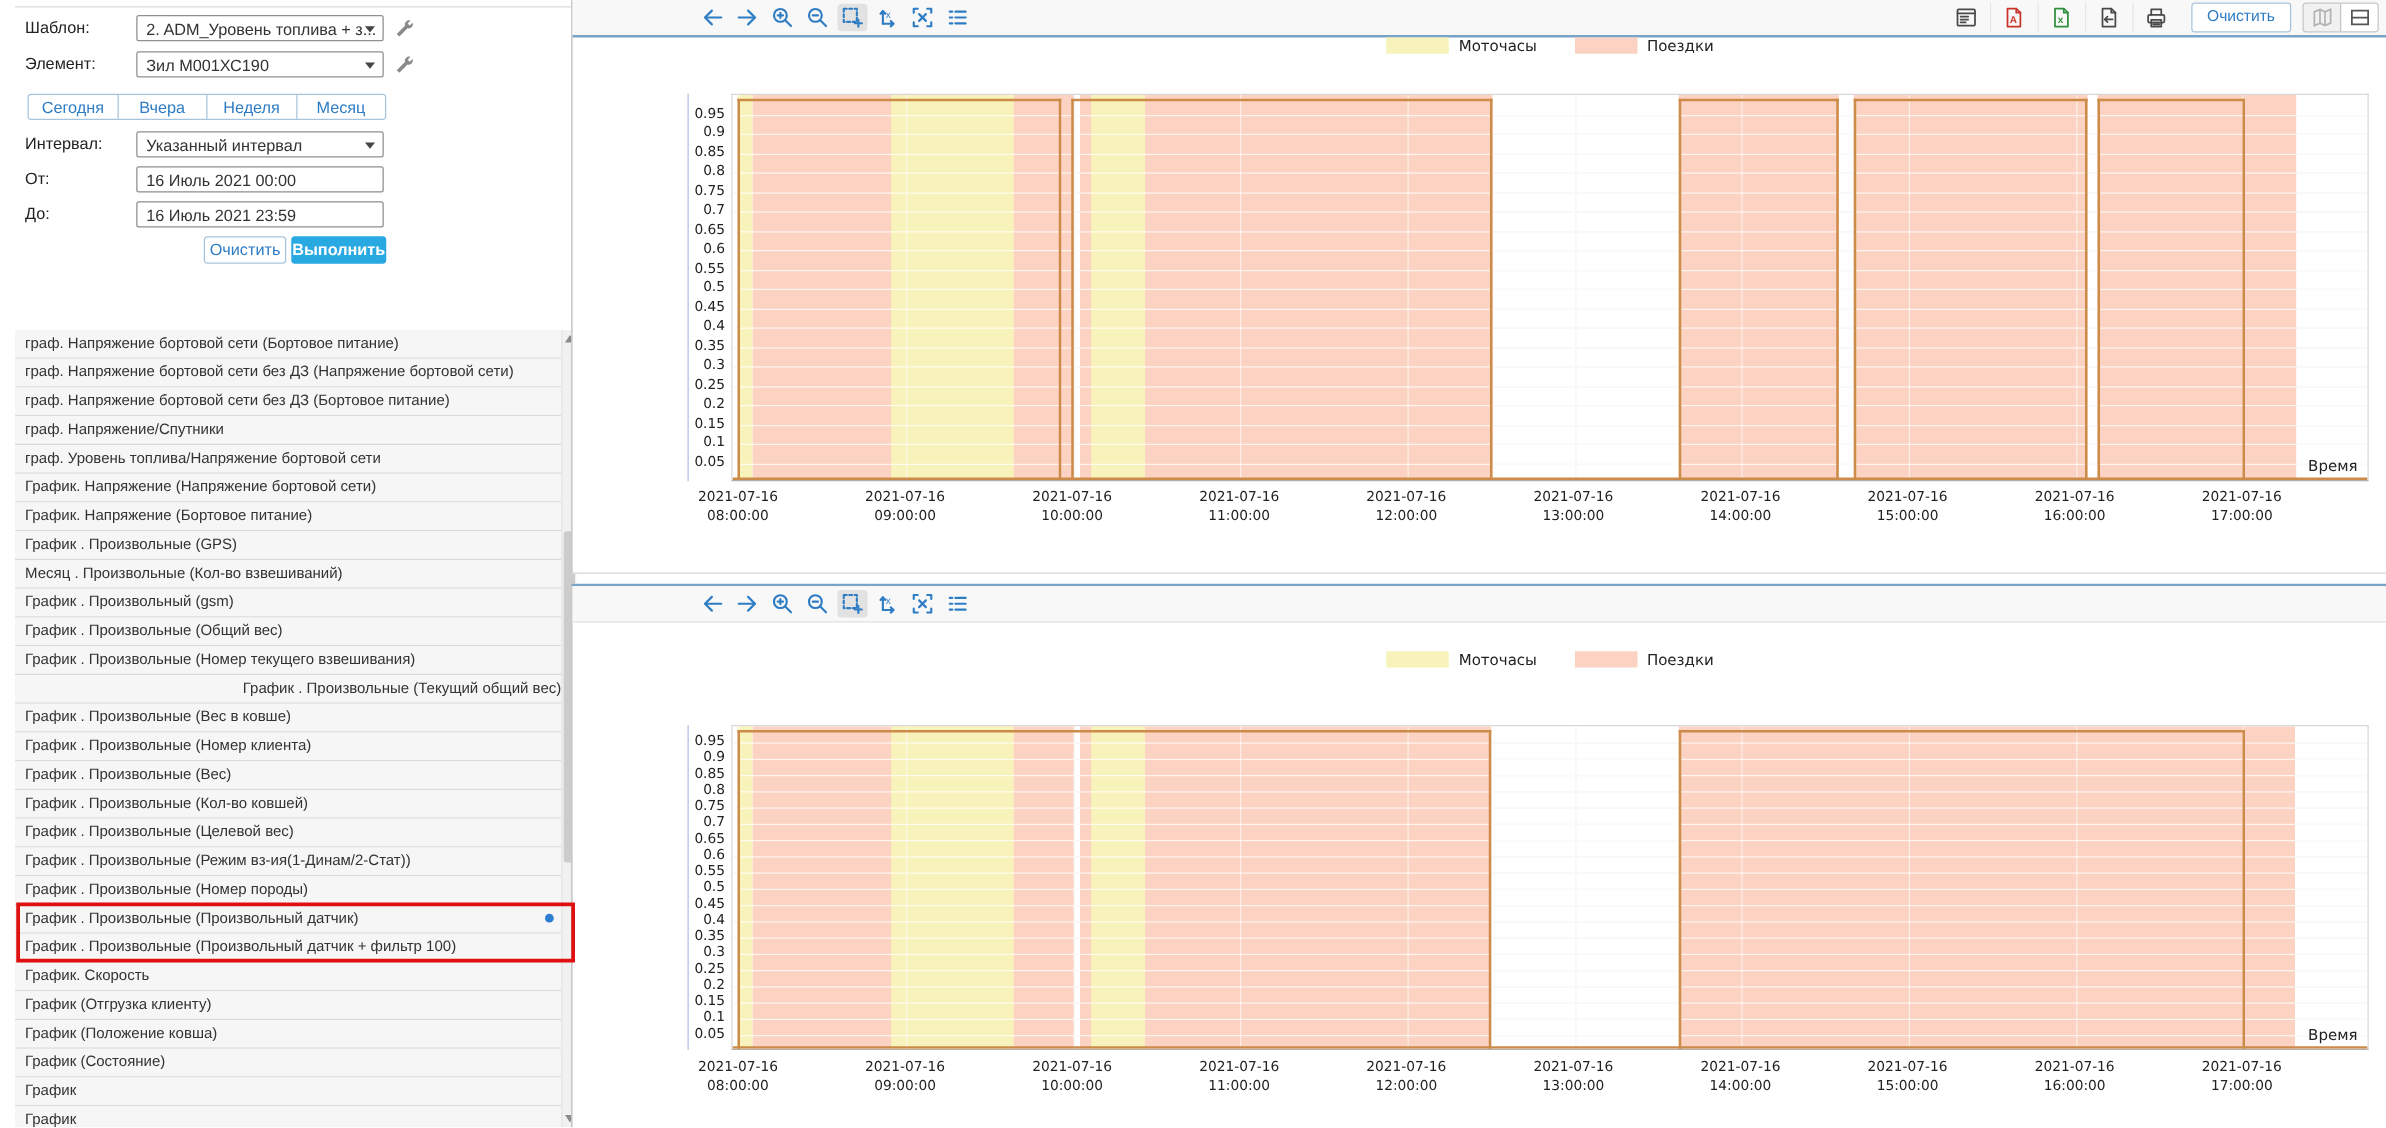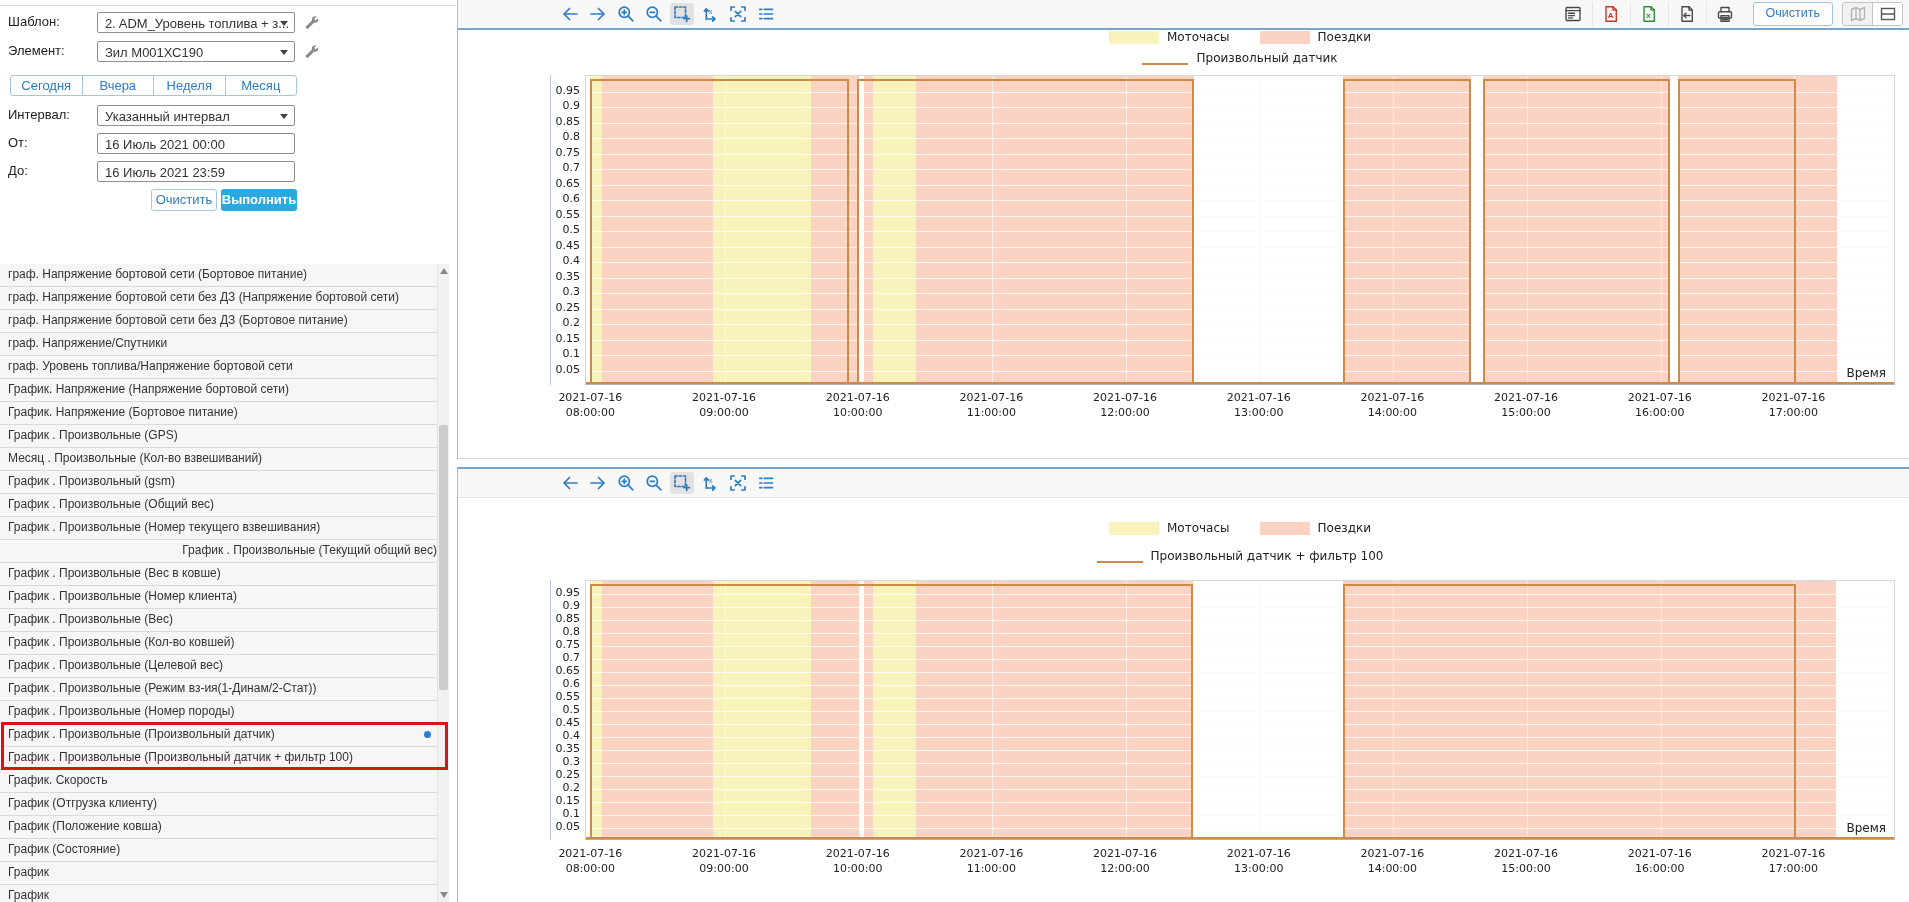"Шаблон:" #left-panel { left: 0 -> 12px }
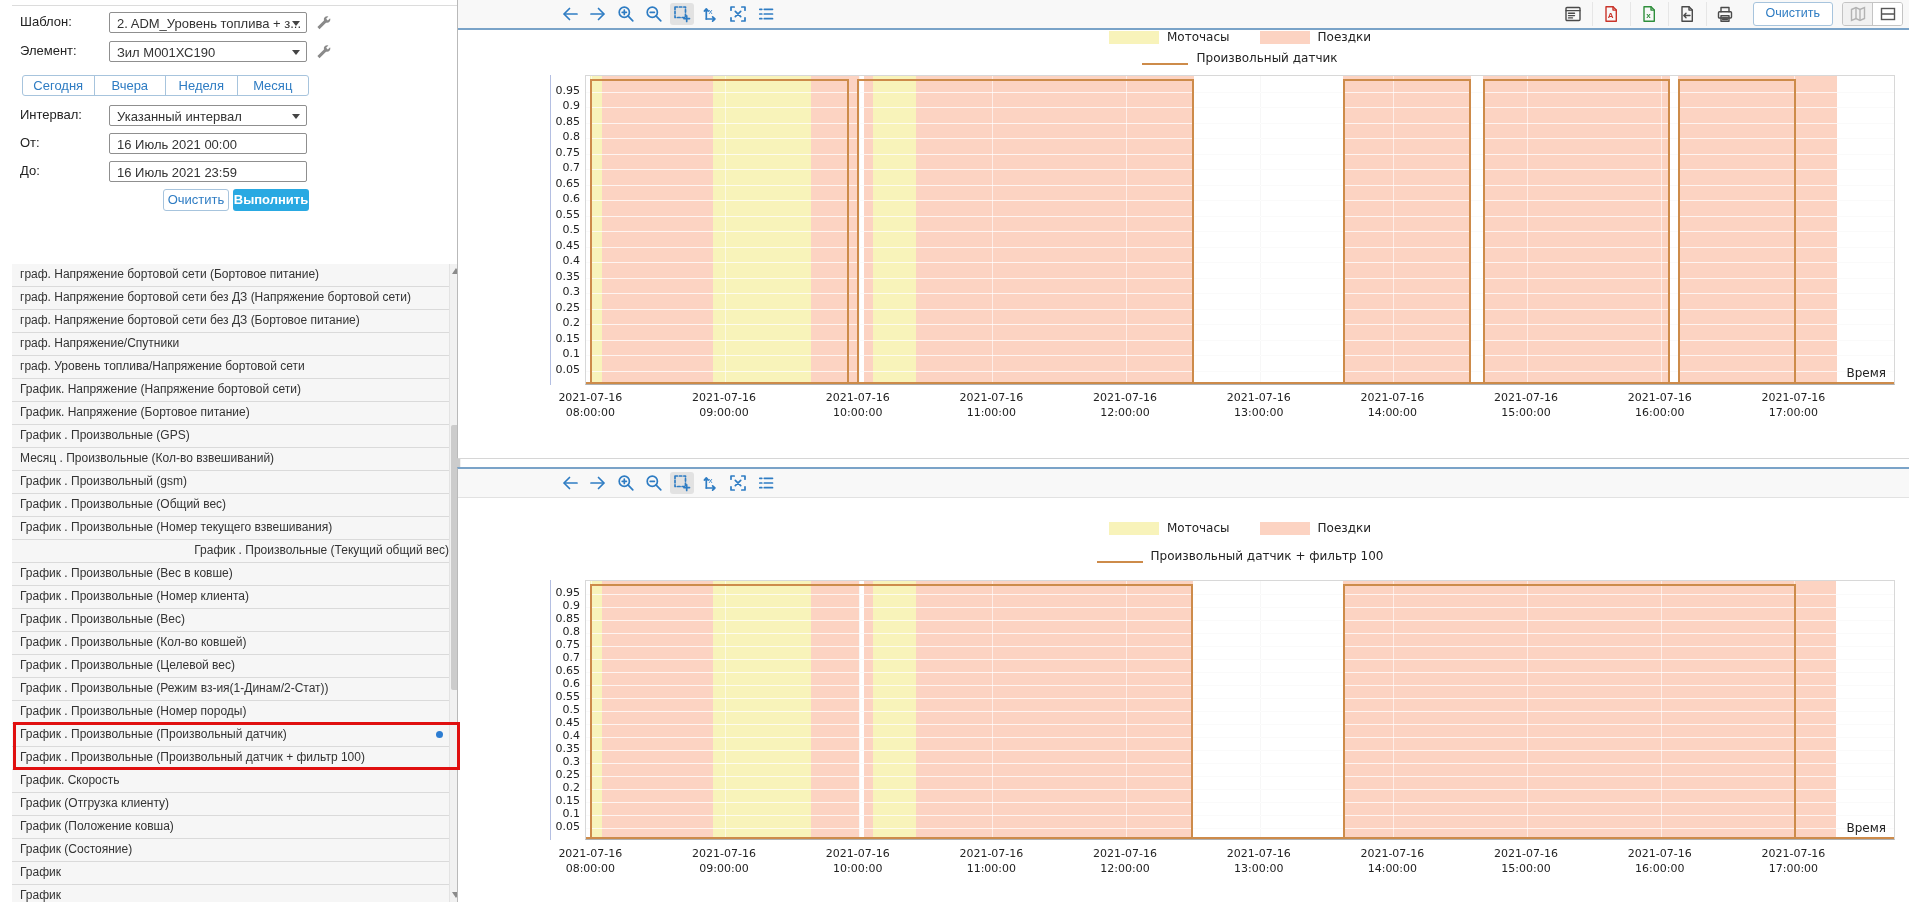"Моточасы" .lg-item { align-items: flex-end -> flex-start }
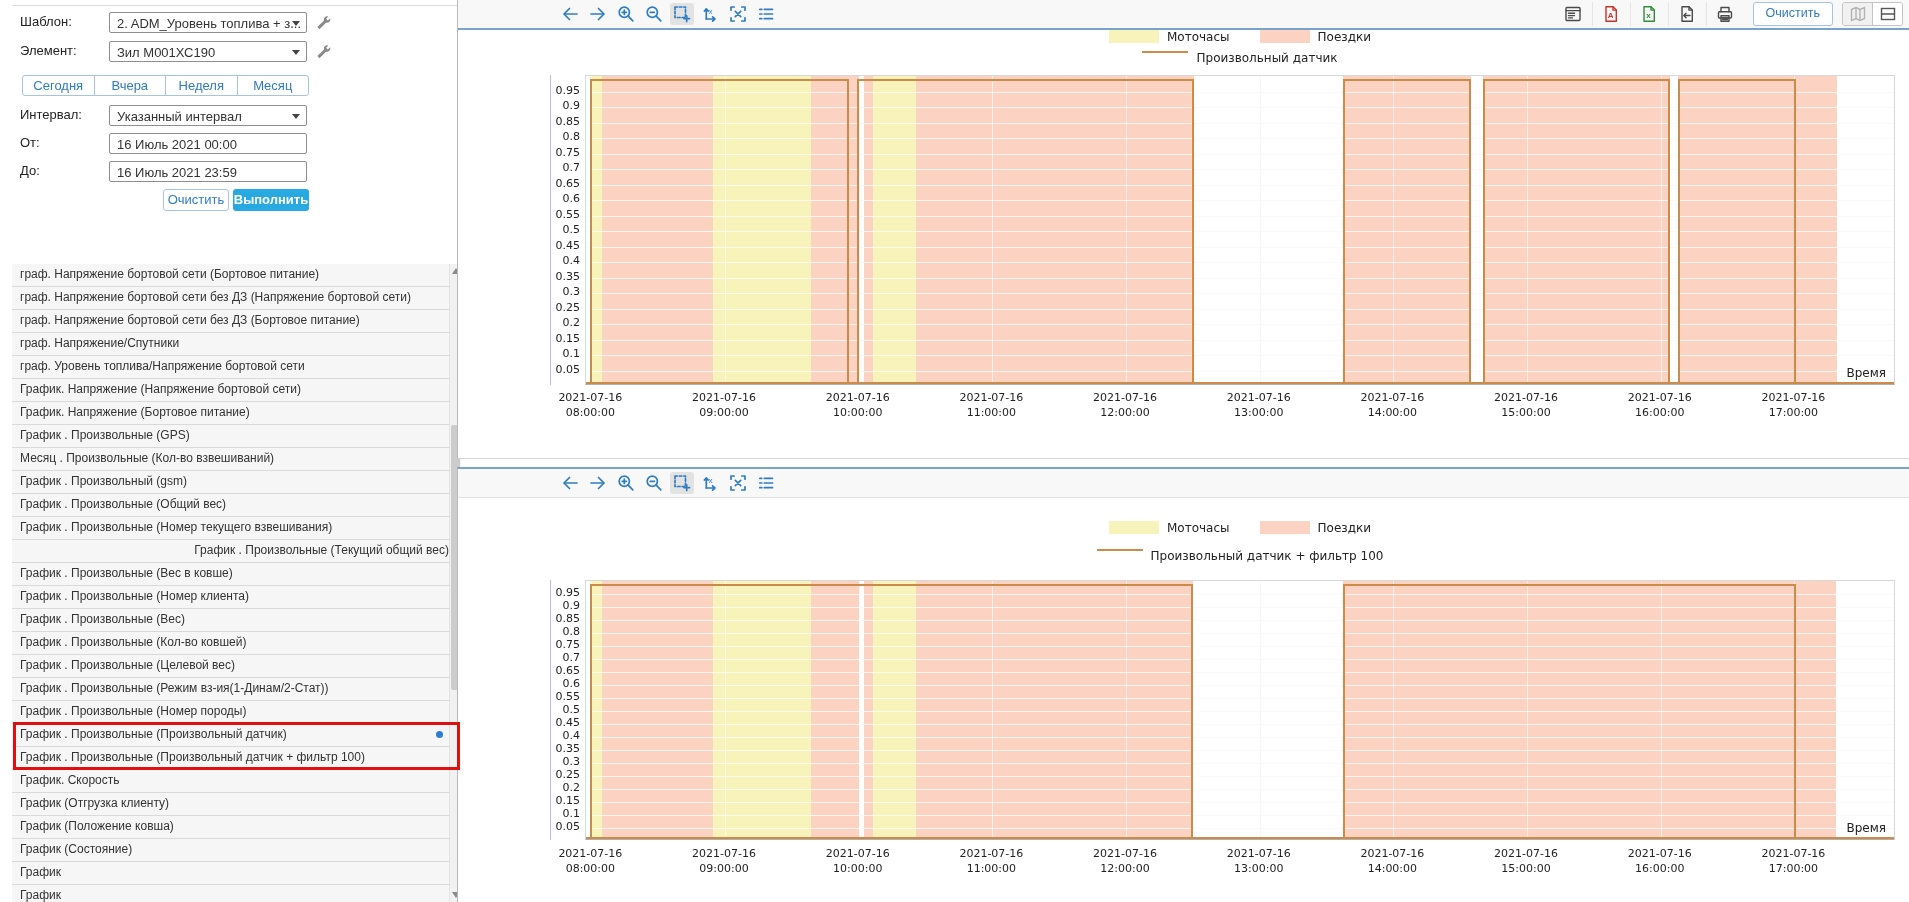"Произвольный датчик" div.legend-row { html: <div> <div> <div></div> <span>Произвольный датчик</span> </div> </div> -> none }
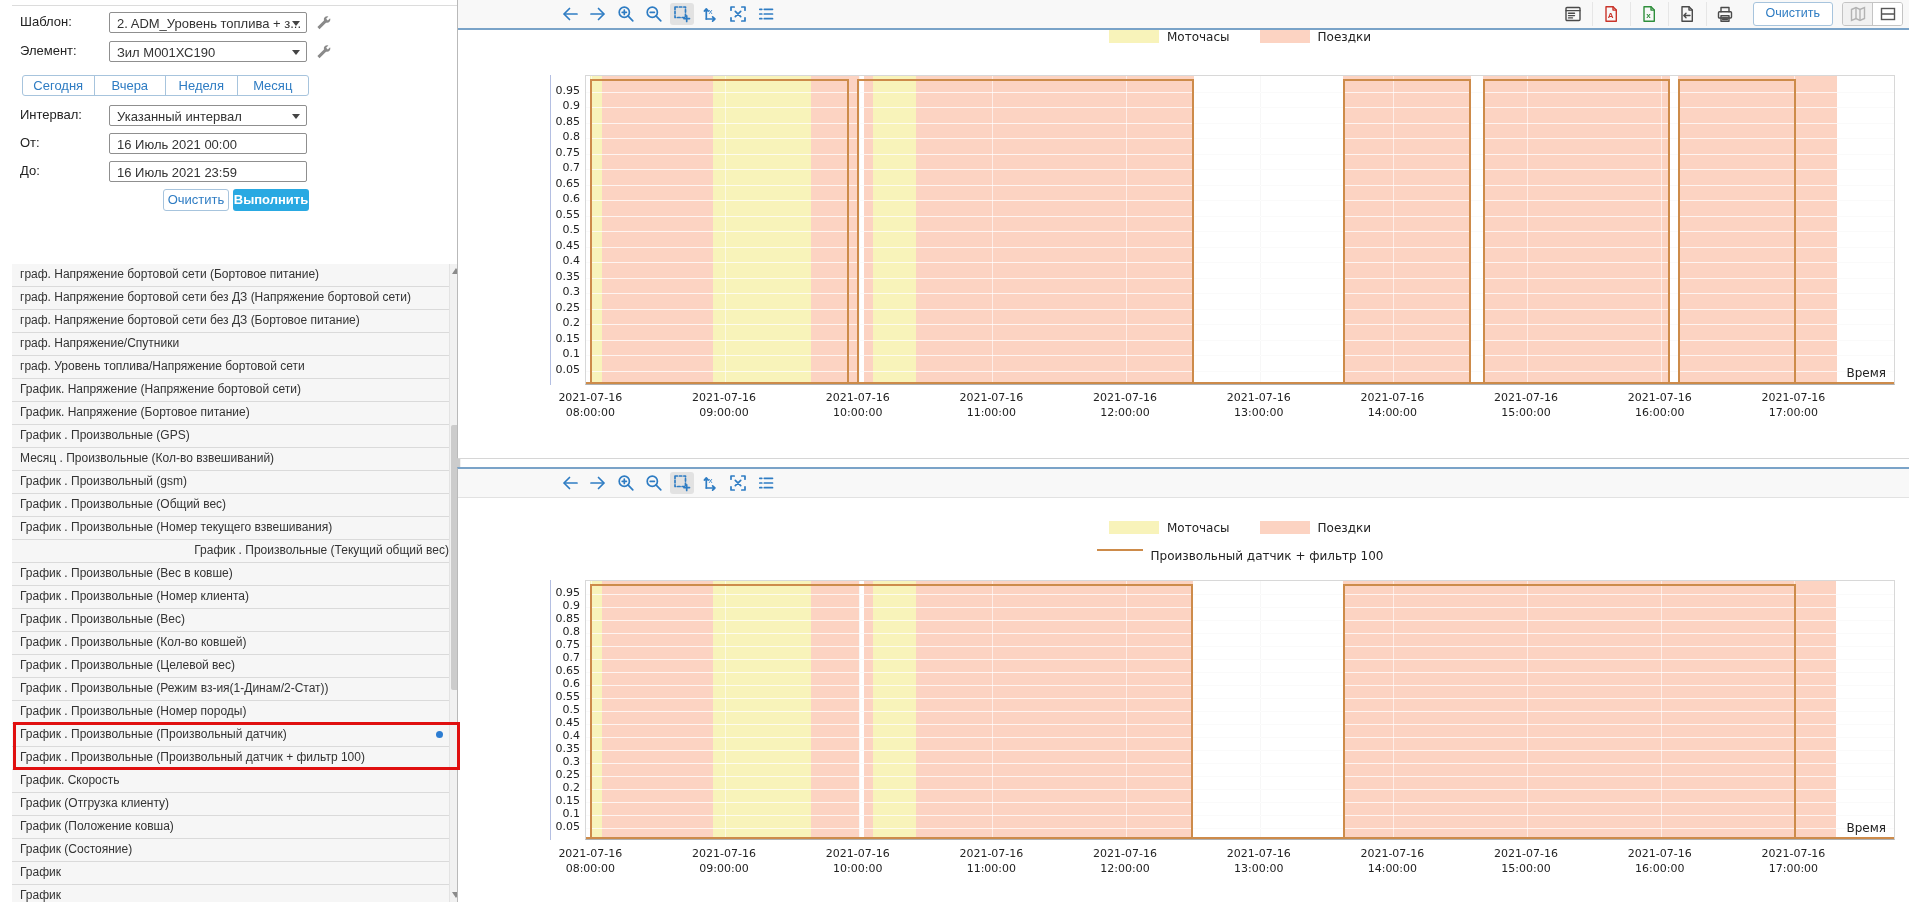"Произвольный датчик + фильтр 100" div.legend-row { html: <div> <div> <div></div> <span>Произвольный датчик + фильтр 100</span> </div> </div> -> none }
